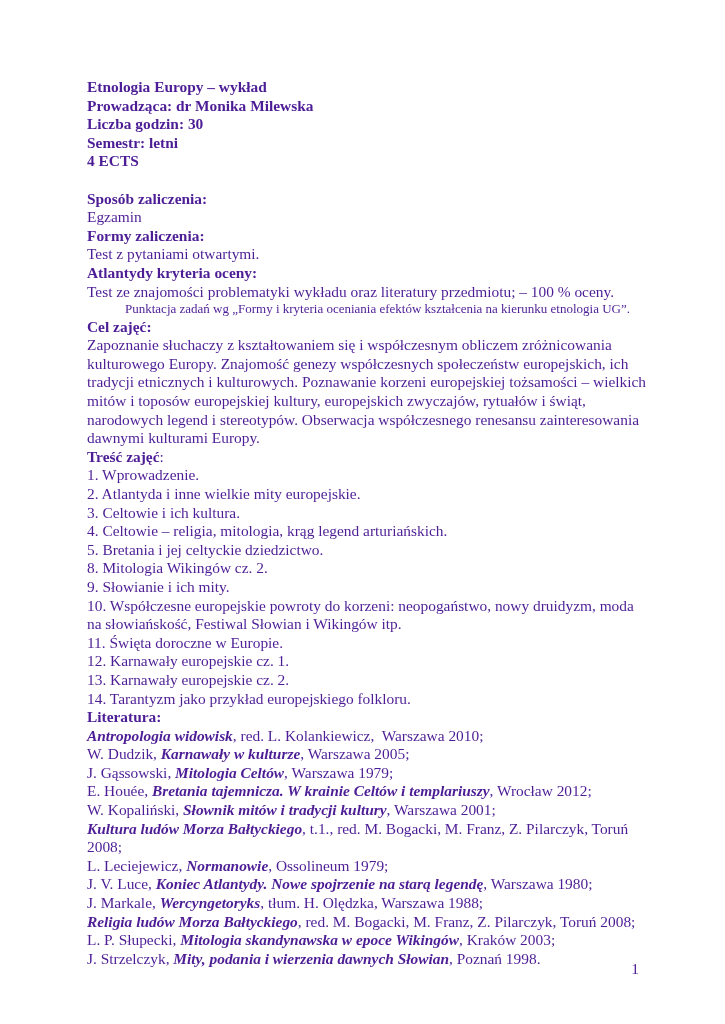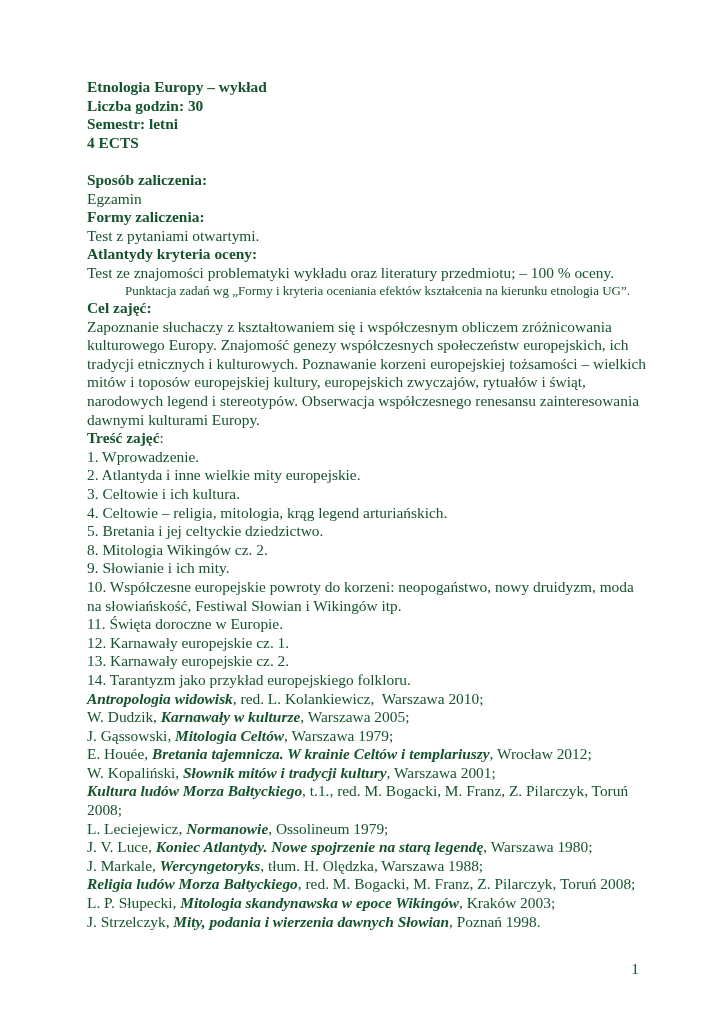"Etnologia Europy – wykład" .page { color: #14532d -> #4c1d95 }
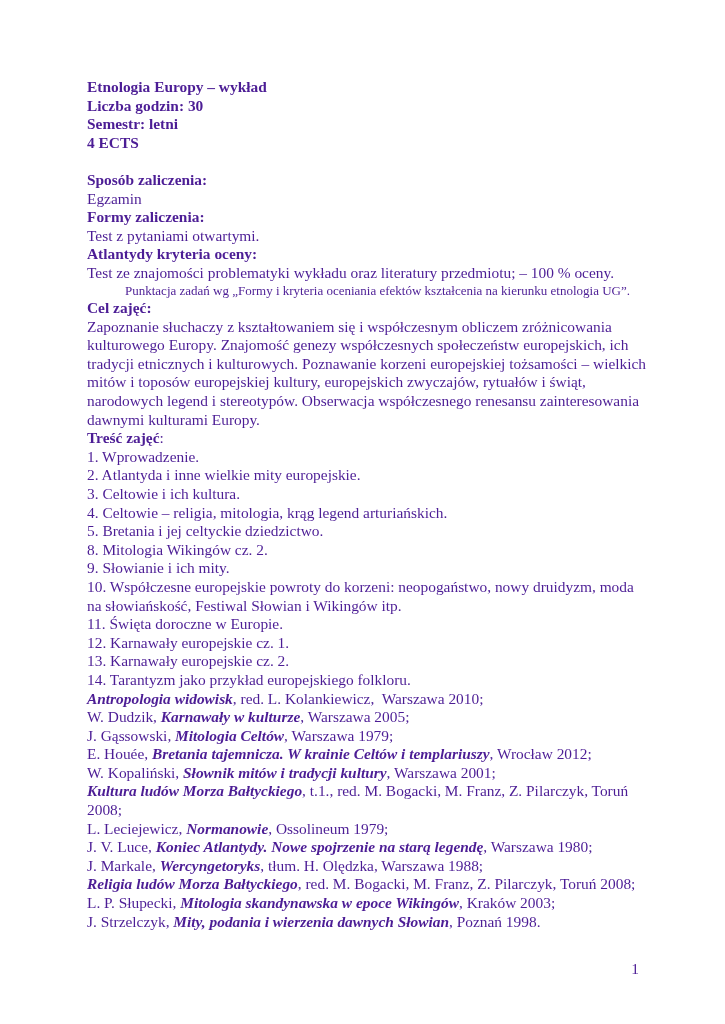"Prowadząca: dr Monika Milewska" div.line { html: none -> <div>Prowadząca: dr Monika Milewska</div> }
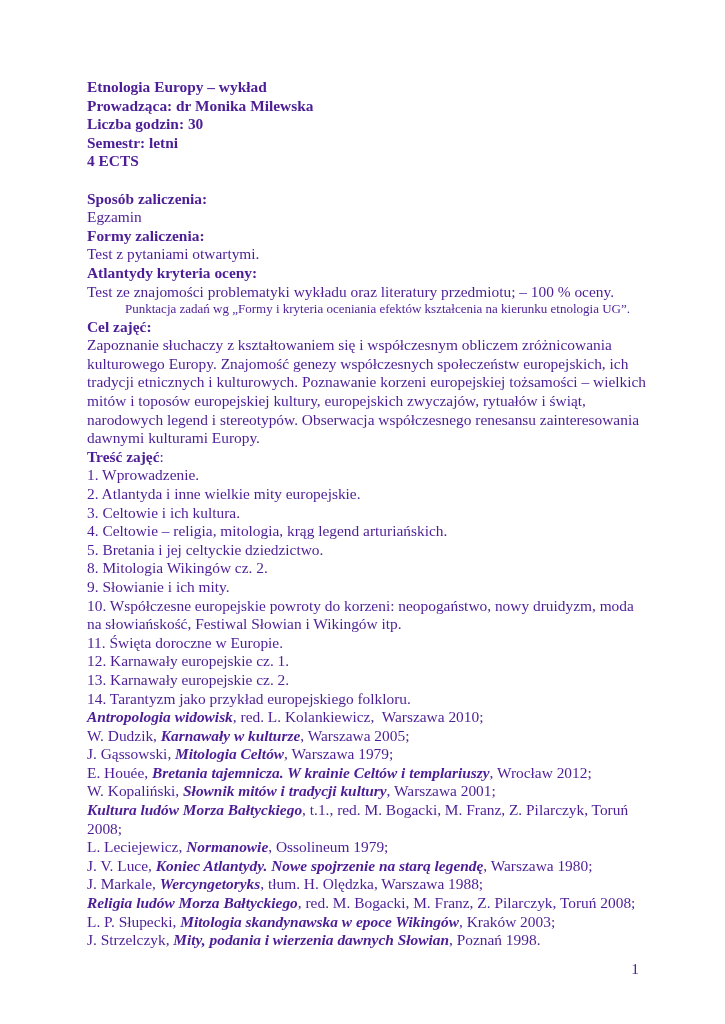"Literatura:" div.line { html: none -> <div>Literatura:</div> }
